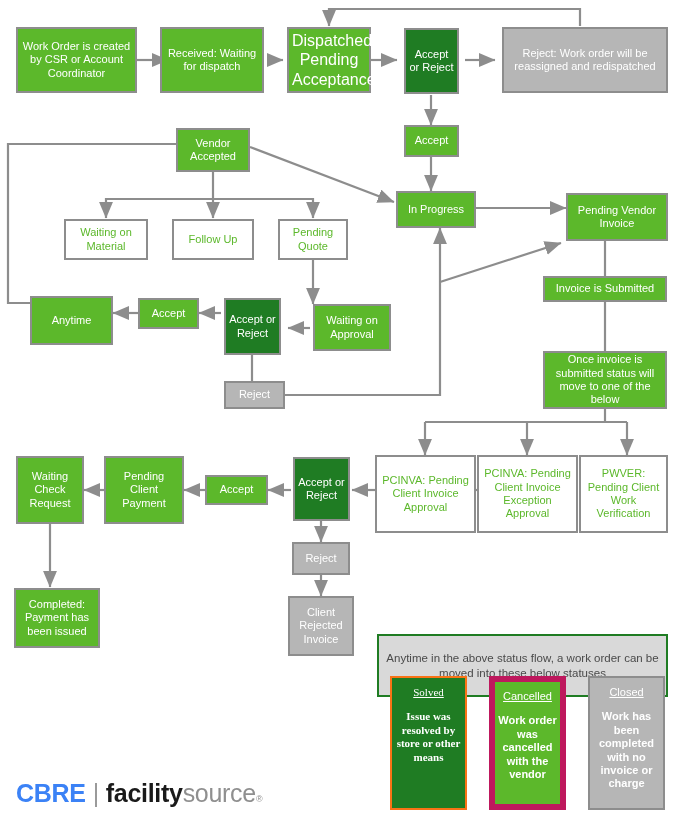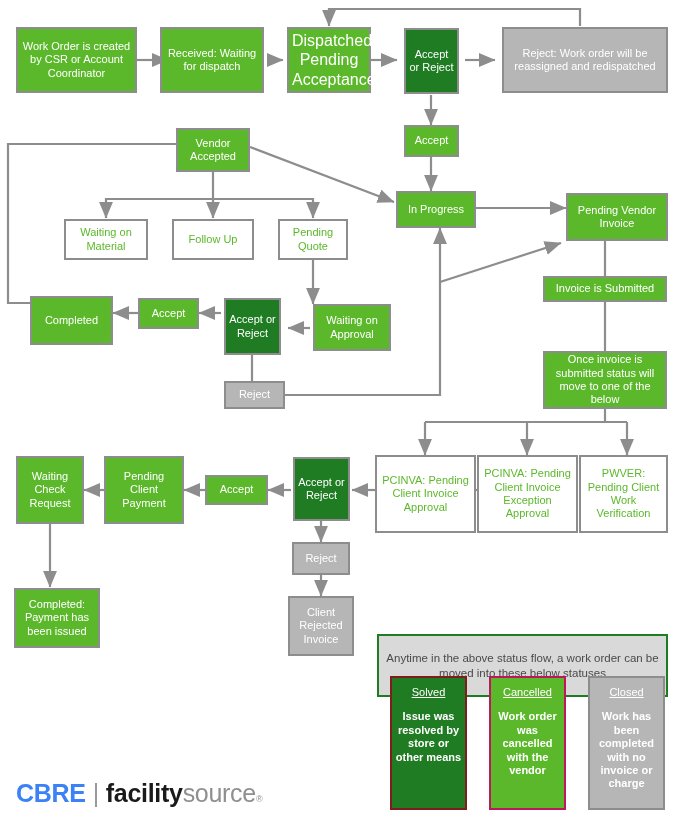"Completed" span { text: Completed -> Anytime }
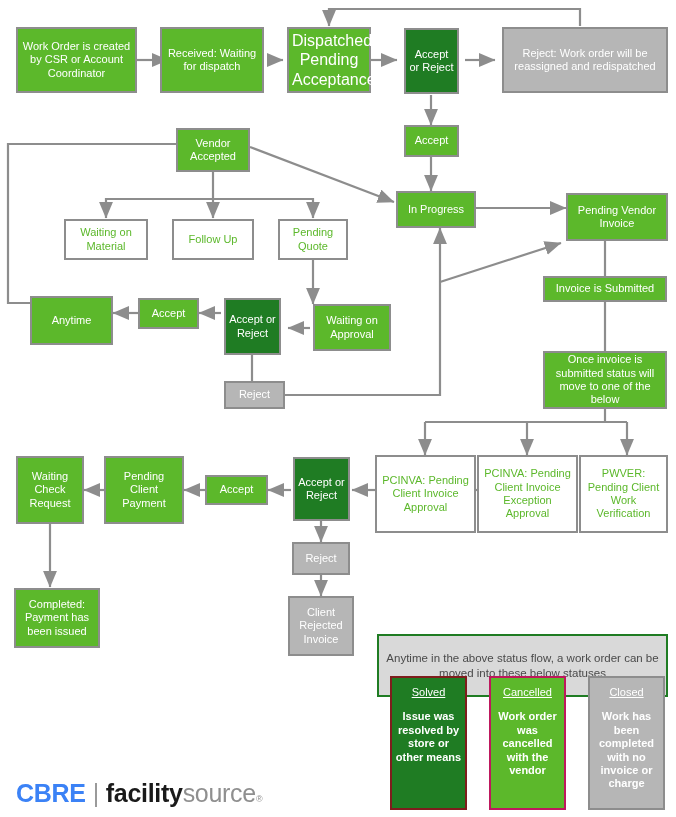"Solved" .term-dark { border: 2px solid #7f1d1d -> 2px solid #f97316; font-family: none -> Liberation Serif, serif }
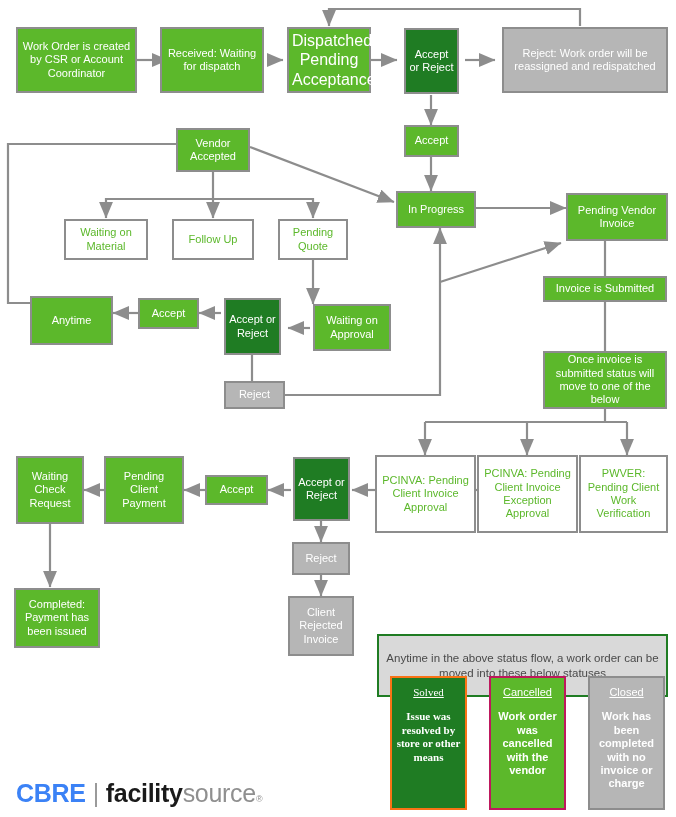"Cancelled" .term-green { border: 2px solid #be185d -> 6px solid #be185d }
